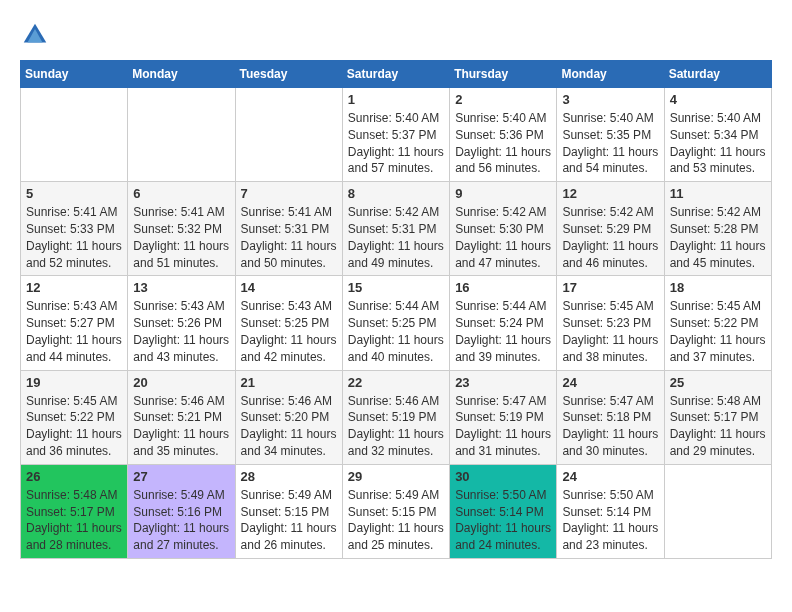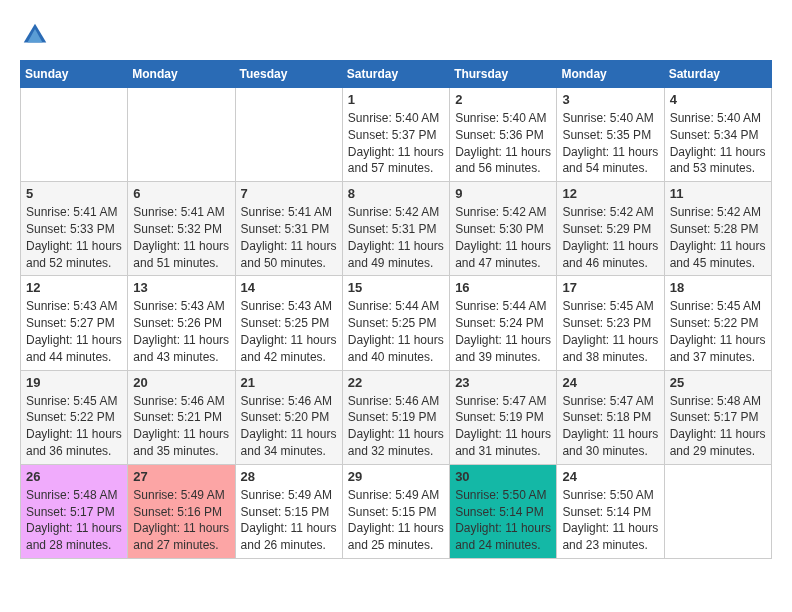"26" td { background: #f0abfc -> #22c55e }
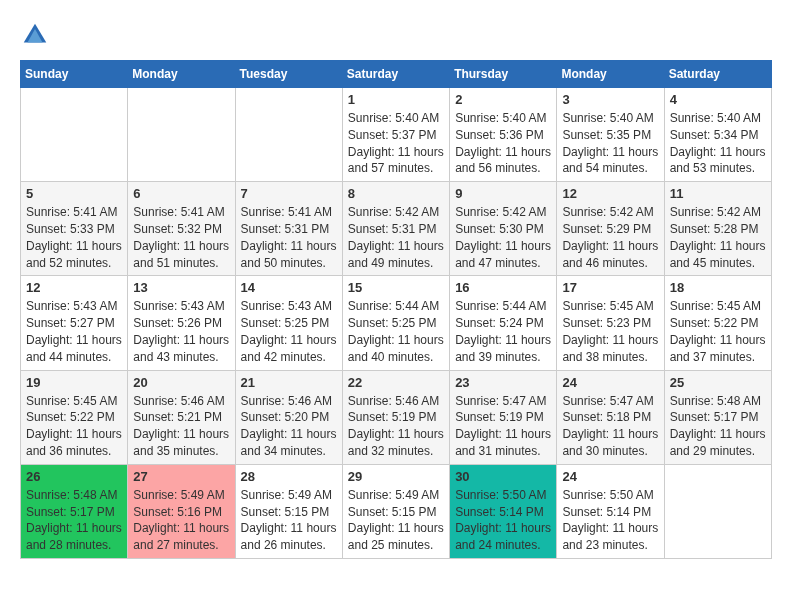"27" td { background: #fca5a5 -> #c4b5fd }
